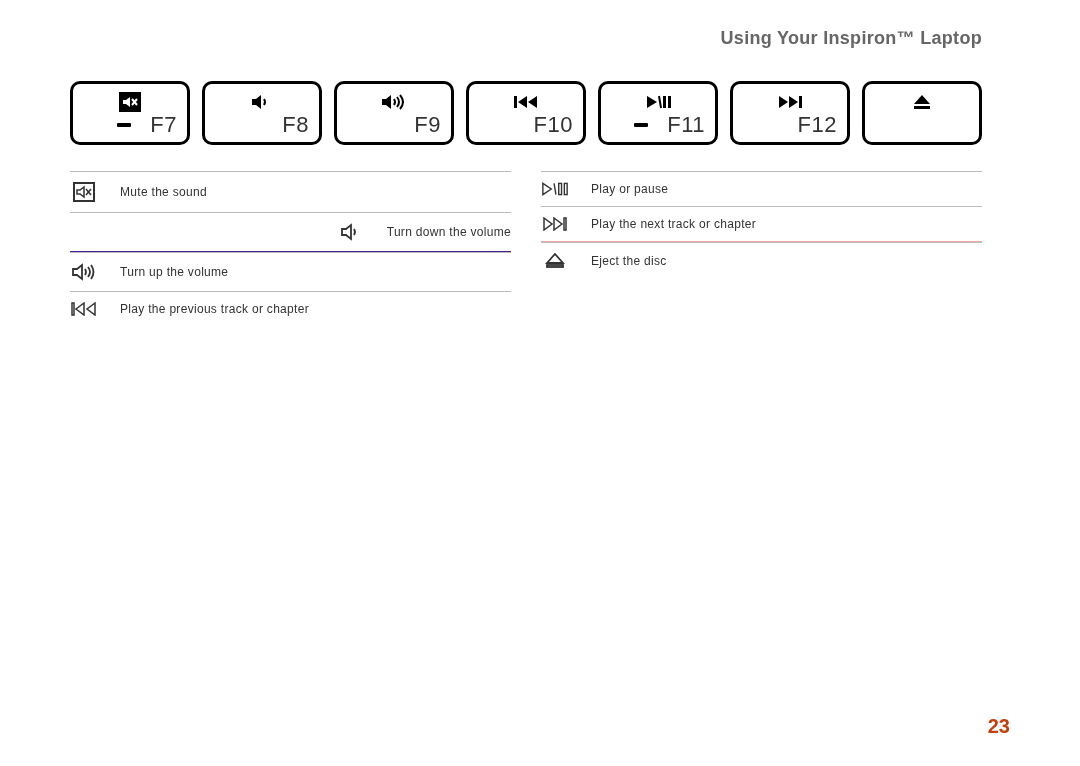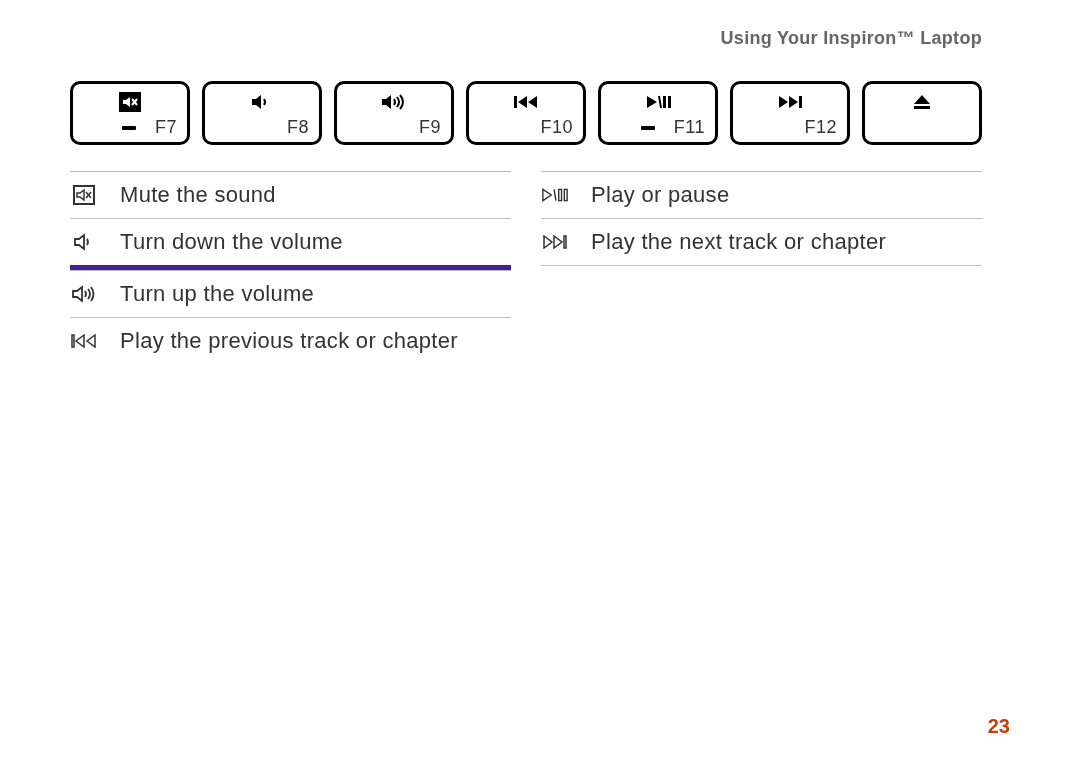"F7" .key-label-row { font-size: 18px -> 22px }
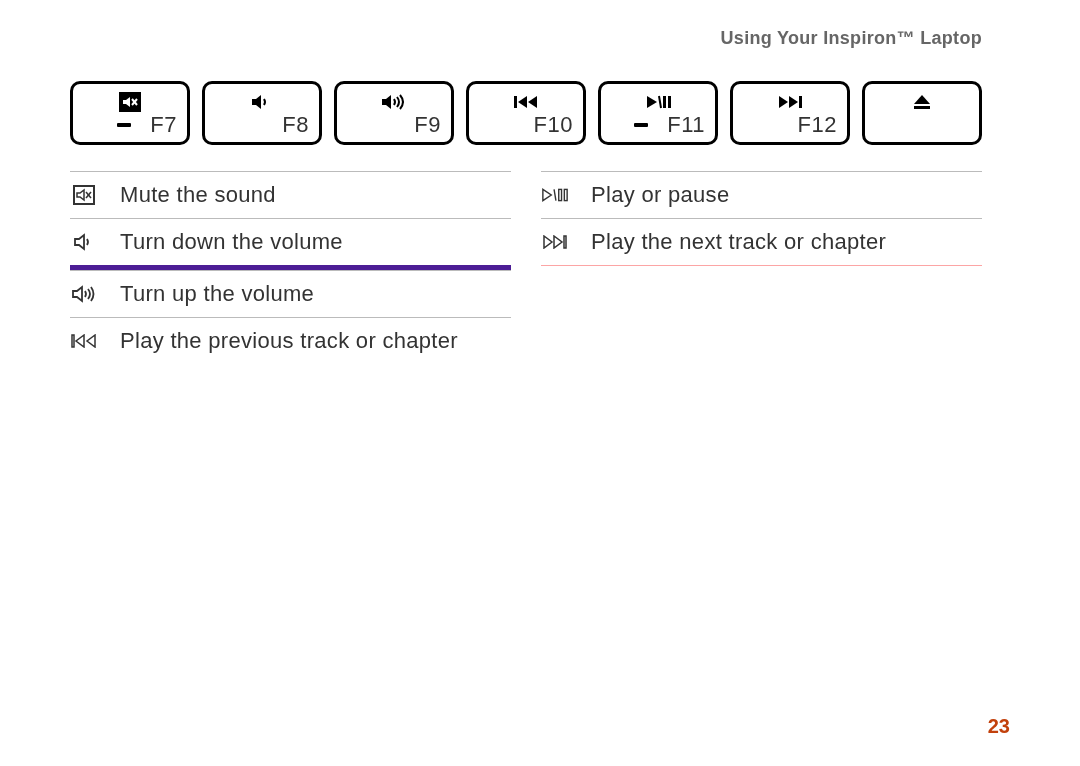"Mute the sound" .legend { font-size: 22px -> 12px }
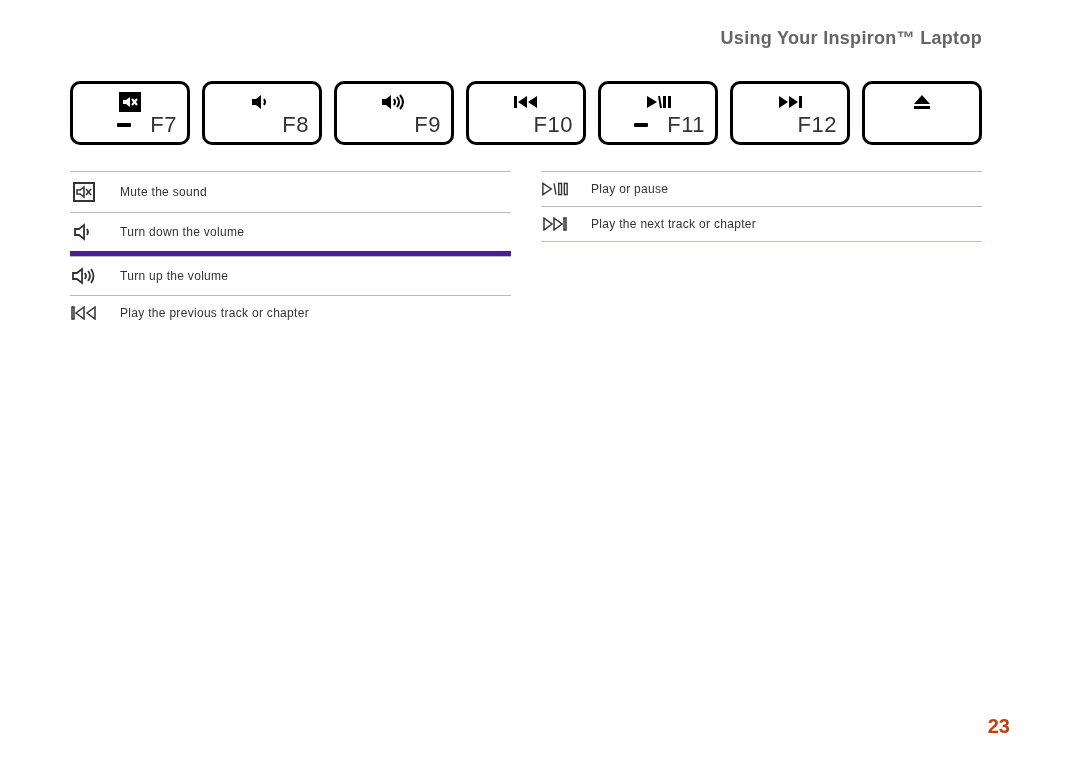"Turn down the volume" .legend-col.left .legend-row:nth-child(2) { border-bottom: 5px solid #4c1d95 -> 1px solid #4c1d95; justify-content: none -> flex-end }
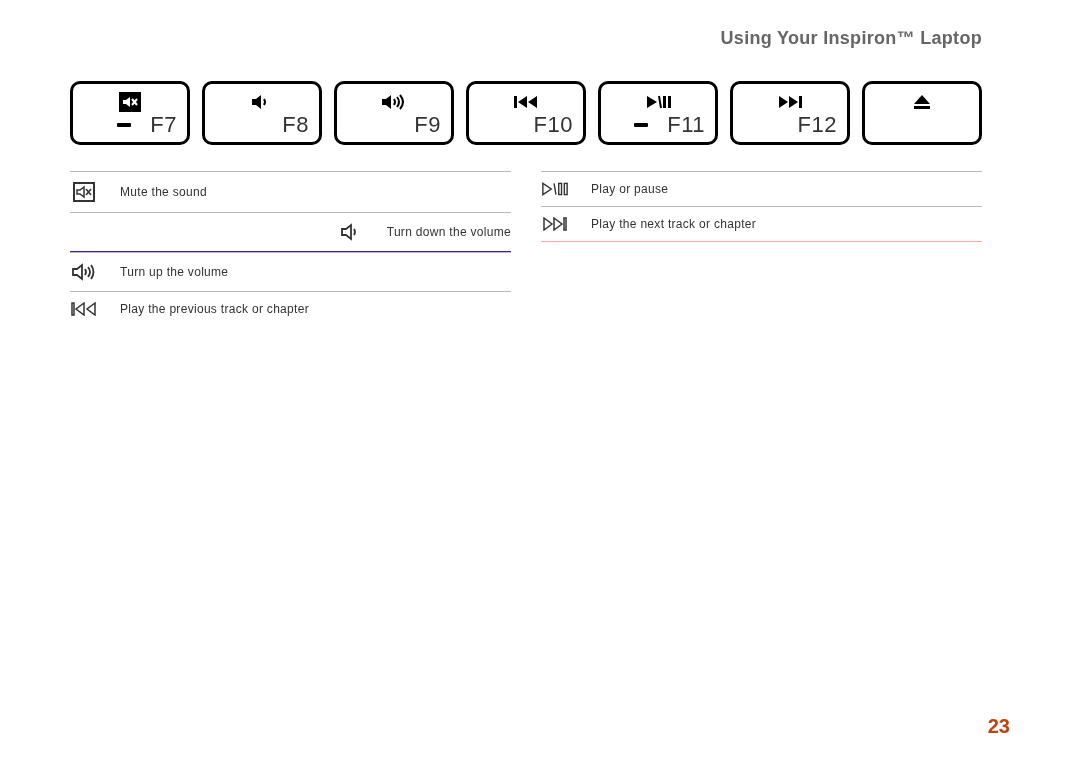"Eject the disc" div.legend-row { html: none -> <div> <div> <svg> <path></path> <rect></rect> </svg> </div> <span>Eject the disc</span> </div> }
